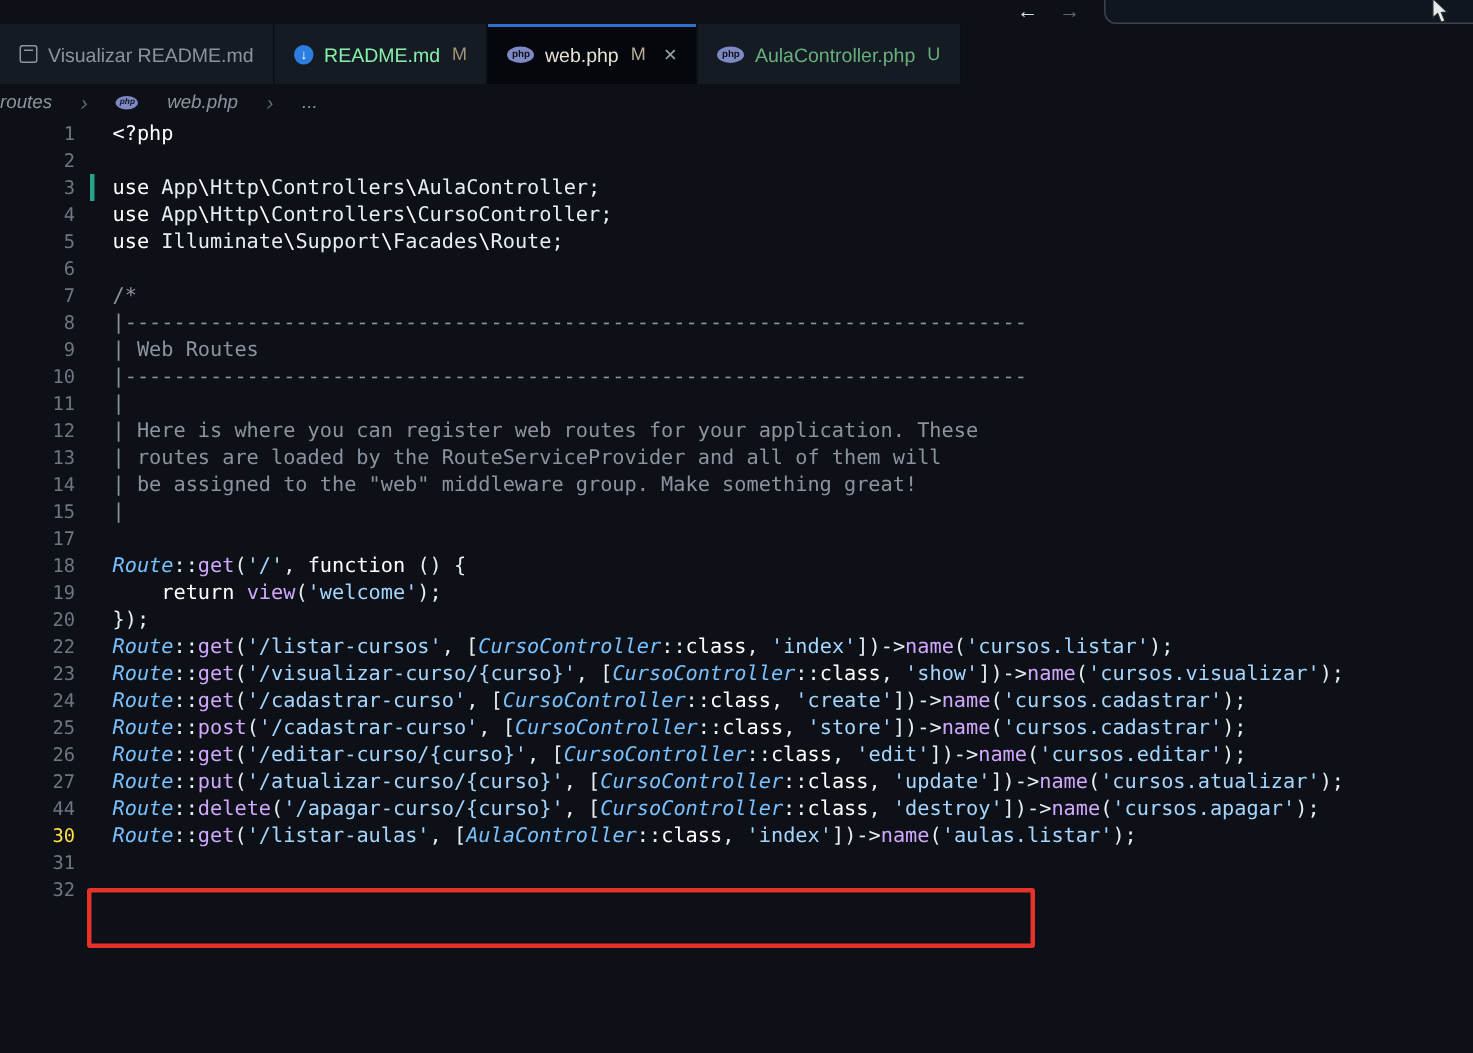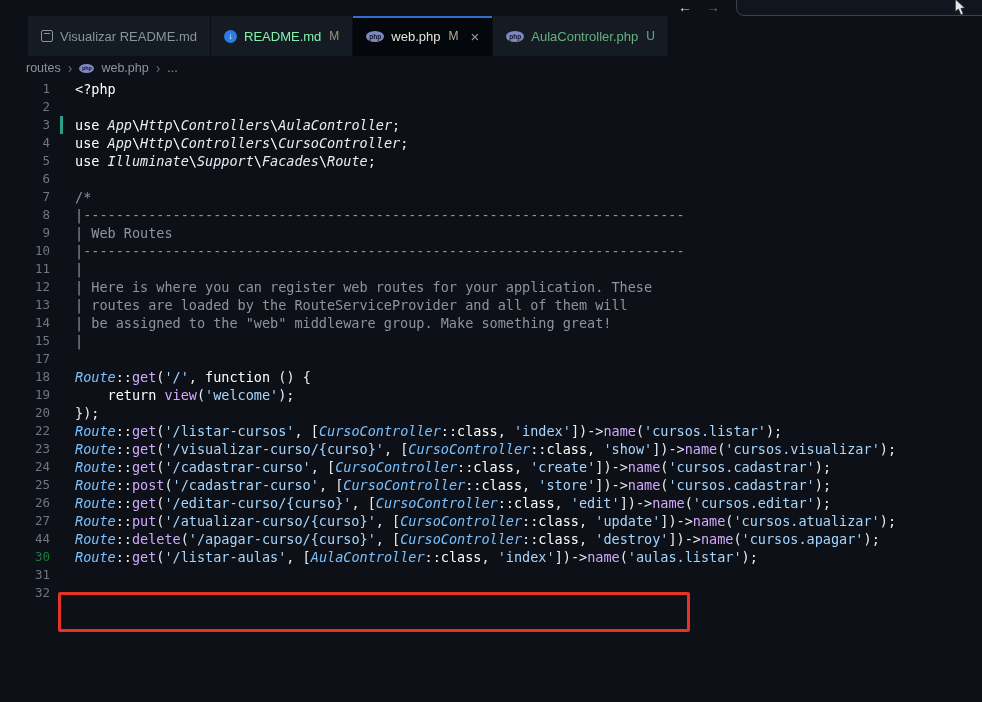"Visualizar README.md" .tabbar { margin-left: 28px -> none }
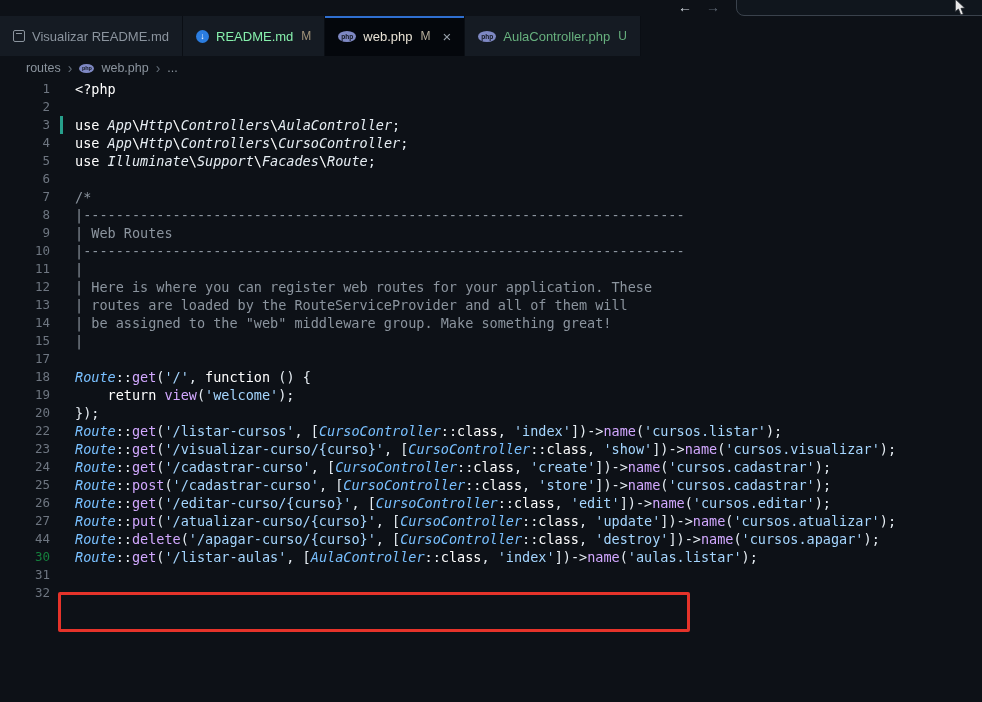"routes" .breadcrumb { font-style: none -> italic; gap: 7px -> 19px; padding-left: 26px -> none }
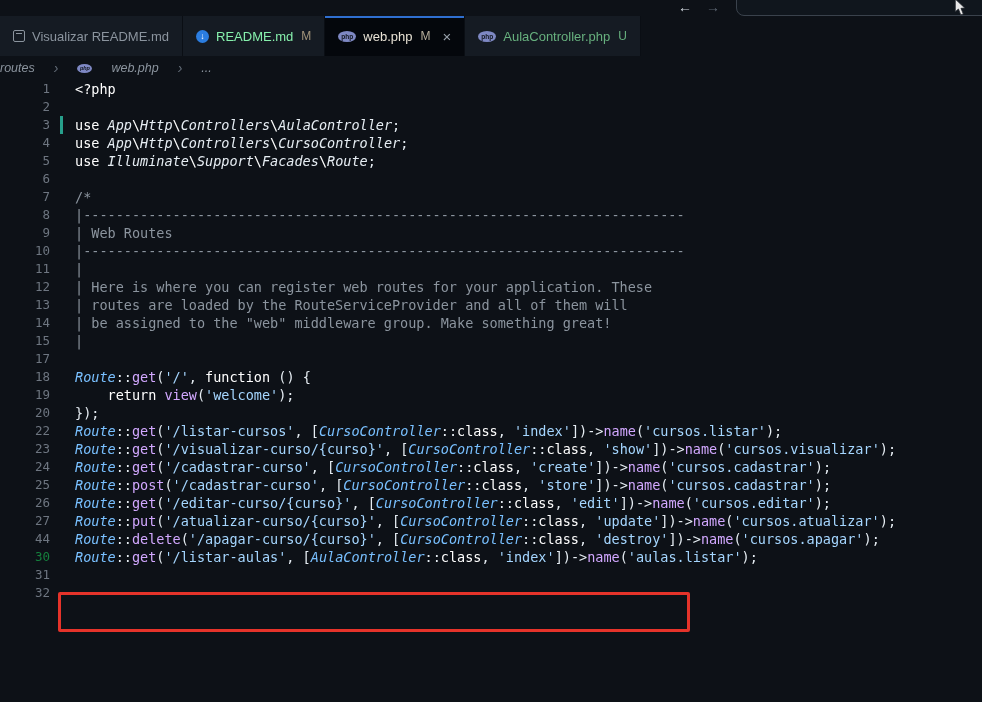"App" .tk-n { font-style: italic -> none }
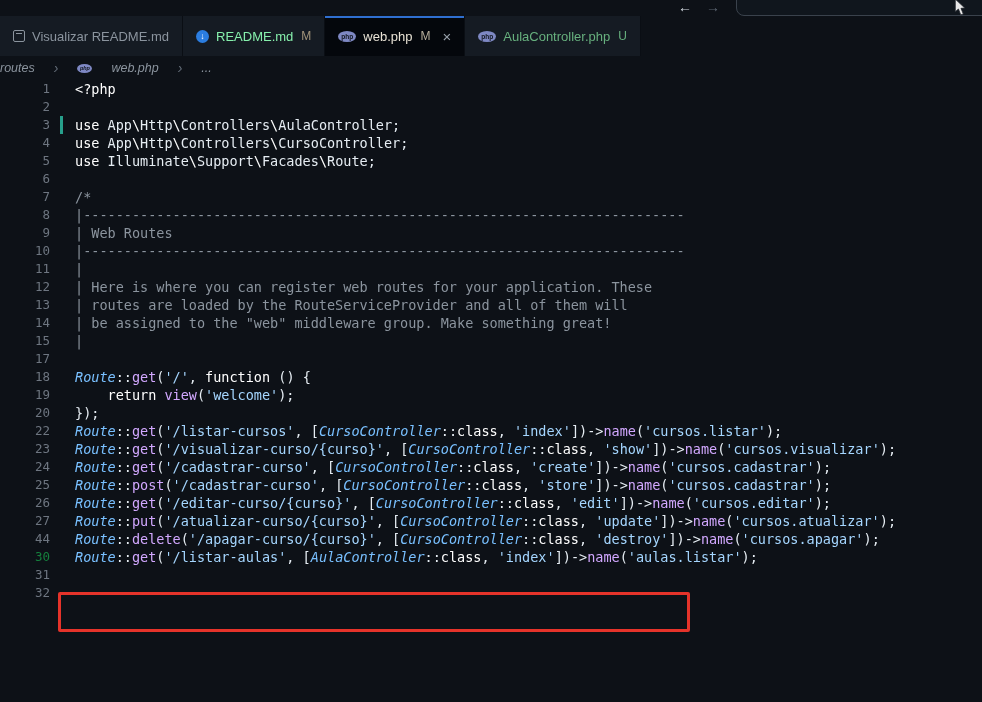"30" .line.active-ln .ln { color: #15803d -> #fde047 }
